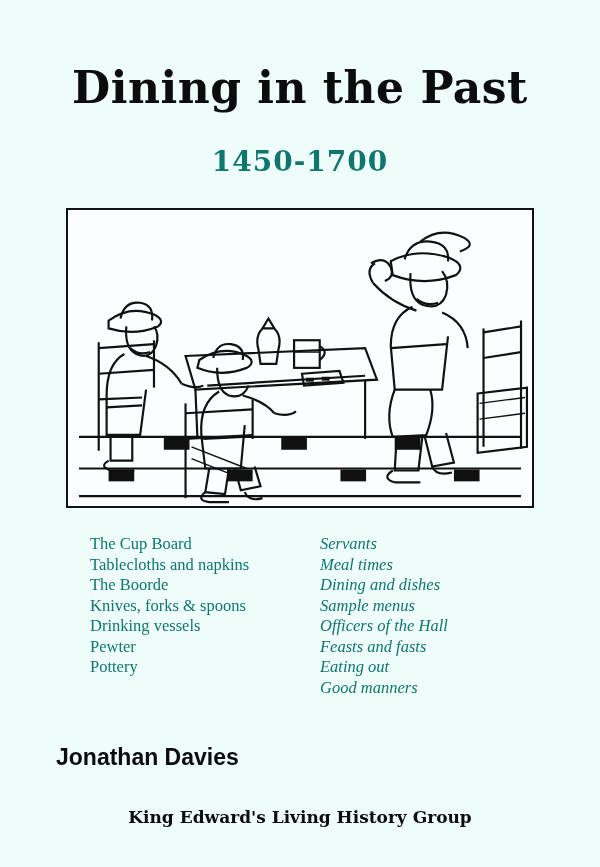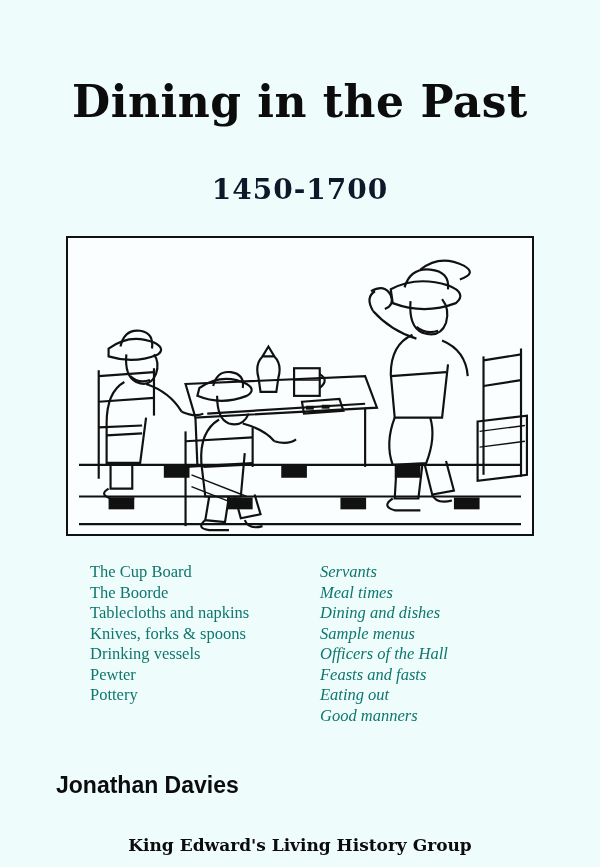"Dining in the Past" .title { margin: 14px -> 0 }
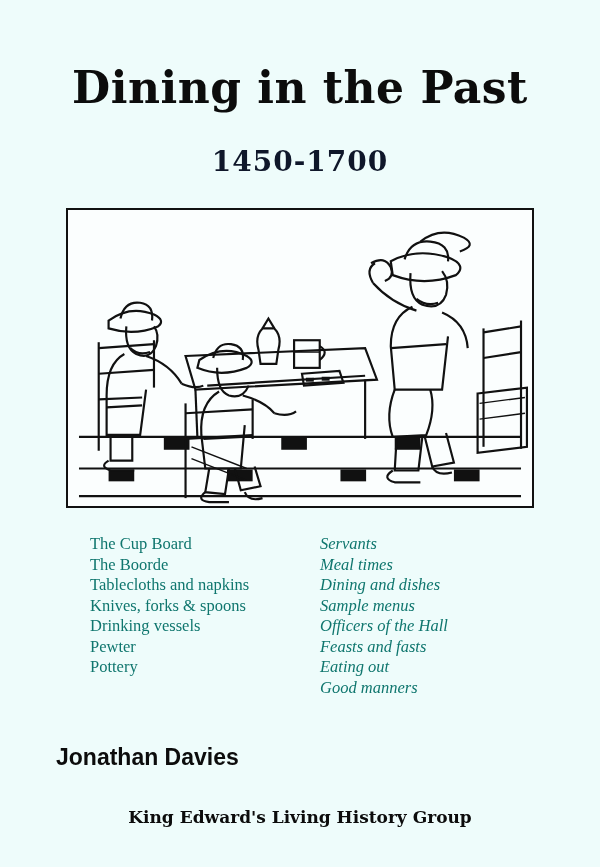"1450-1700" .subtitle { color: #0f172a -> #0f766e }
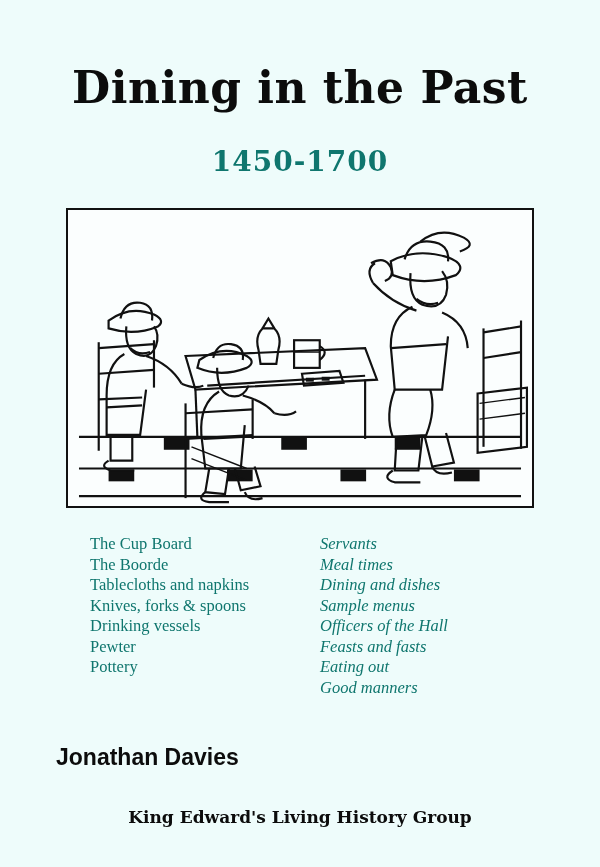"The Boorde" span.contents-item { order: before "Tablecloths and napkins" -> after "Tablecloths and napkins" }
